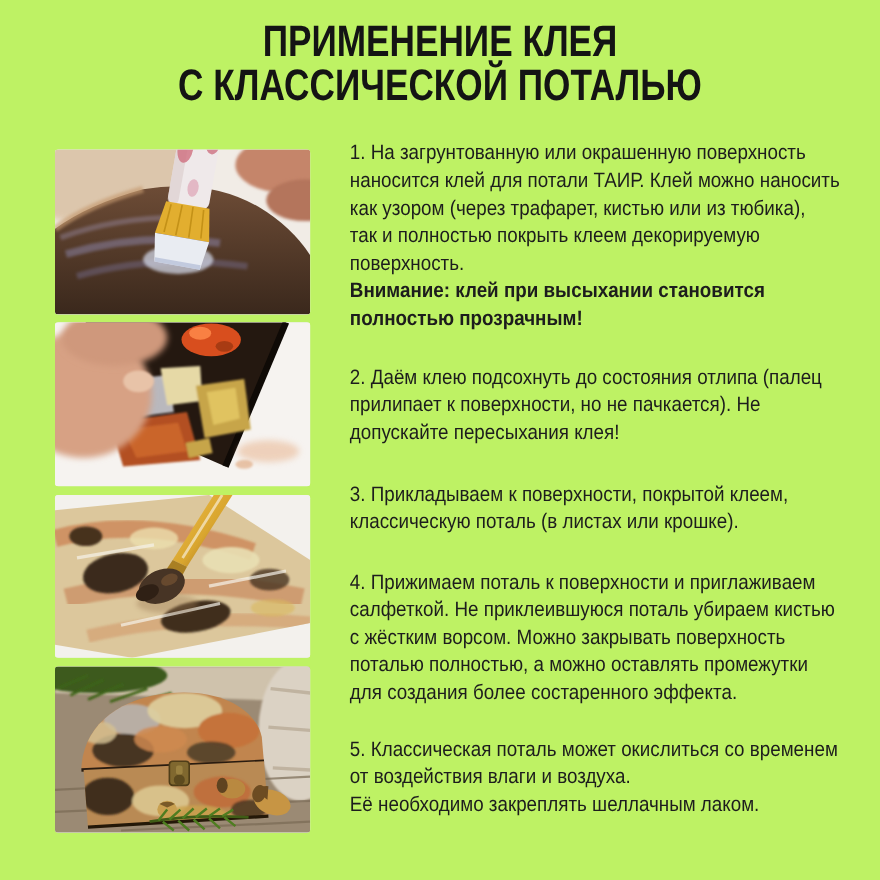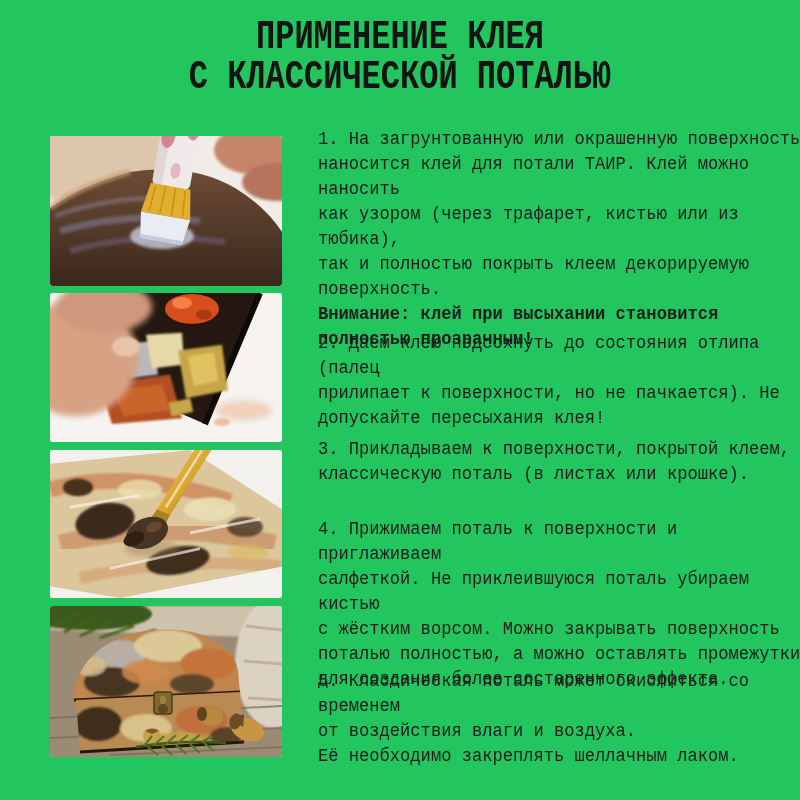"ПРИМЕНЕНИЕ КЛЕЯ" .page { background: #22c55e -> #bef264; font-family: Liberation Mono, monospace -> Liberation Sans, sans-serif }
